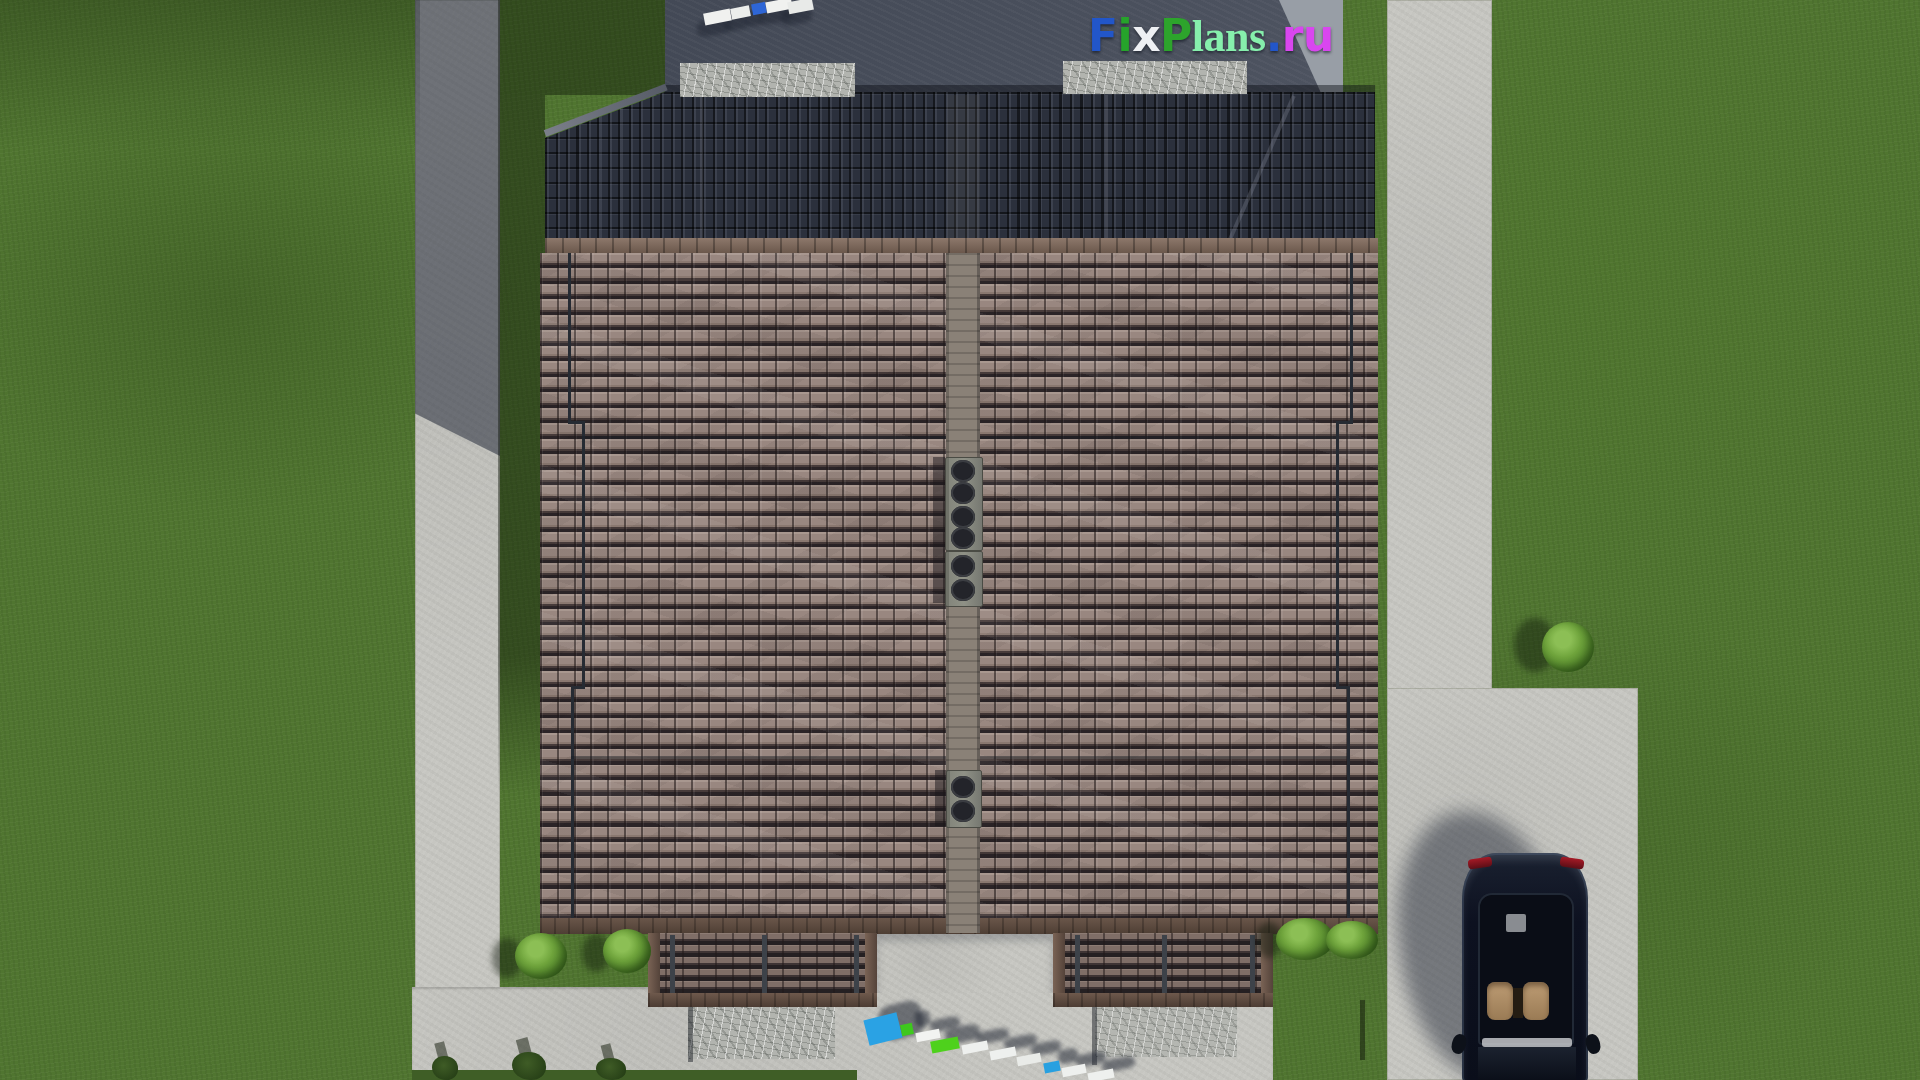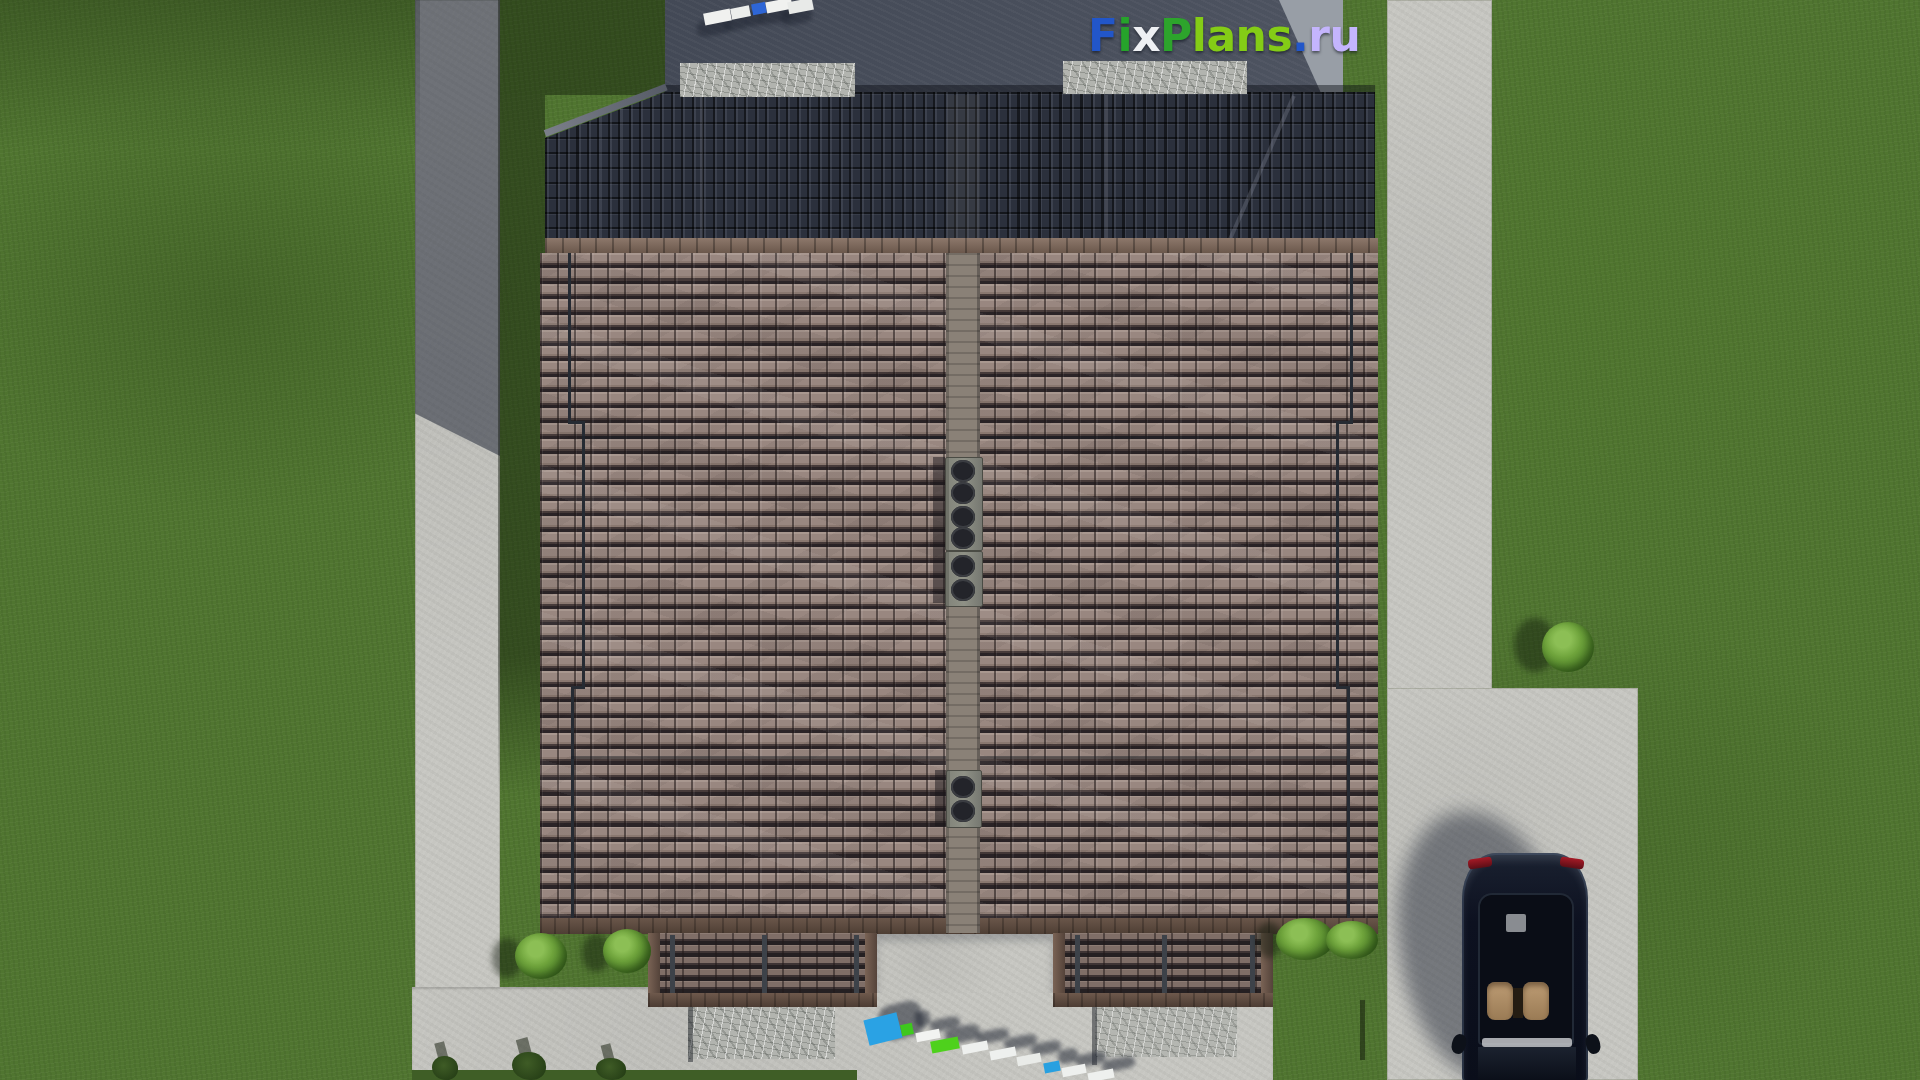"lans" span { color: #84cc16 -> #86efac; font-family: none -> Liberation Serif, serif }
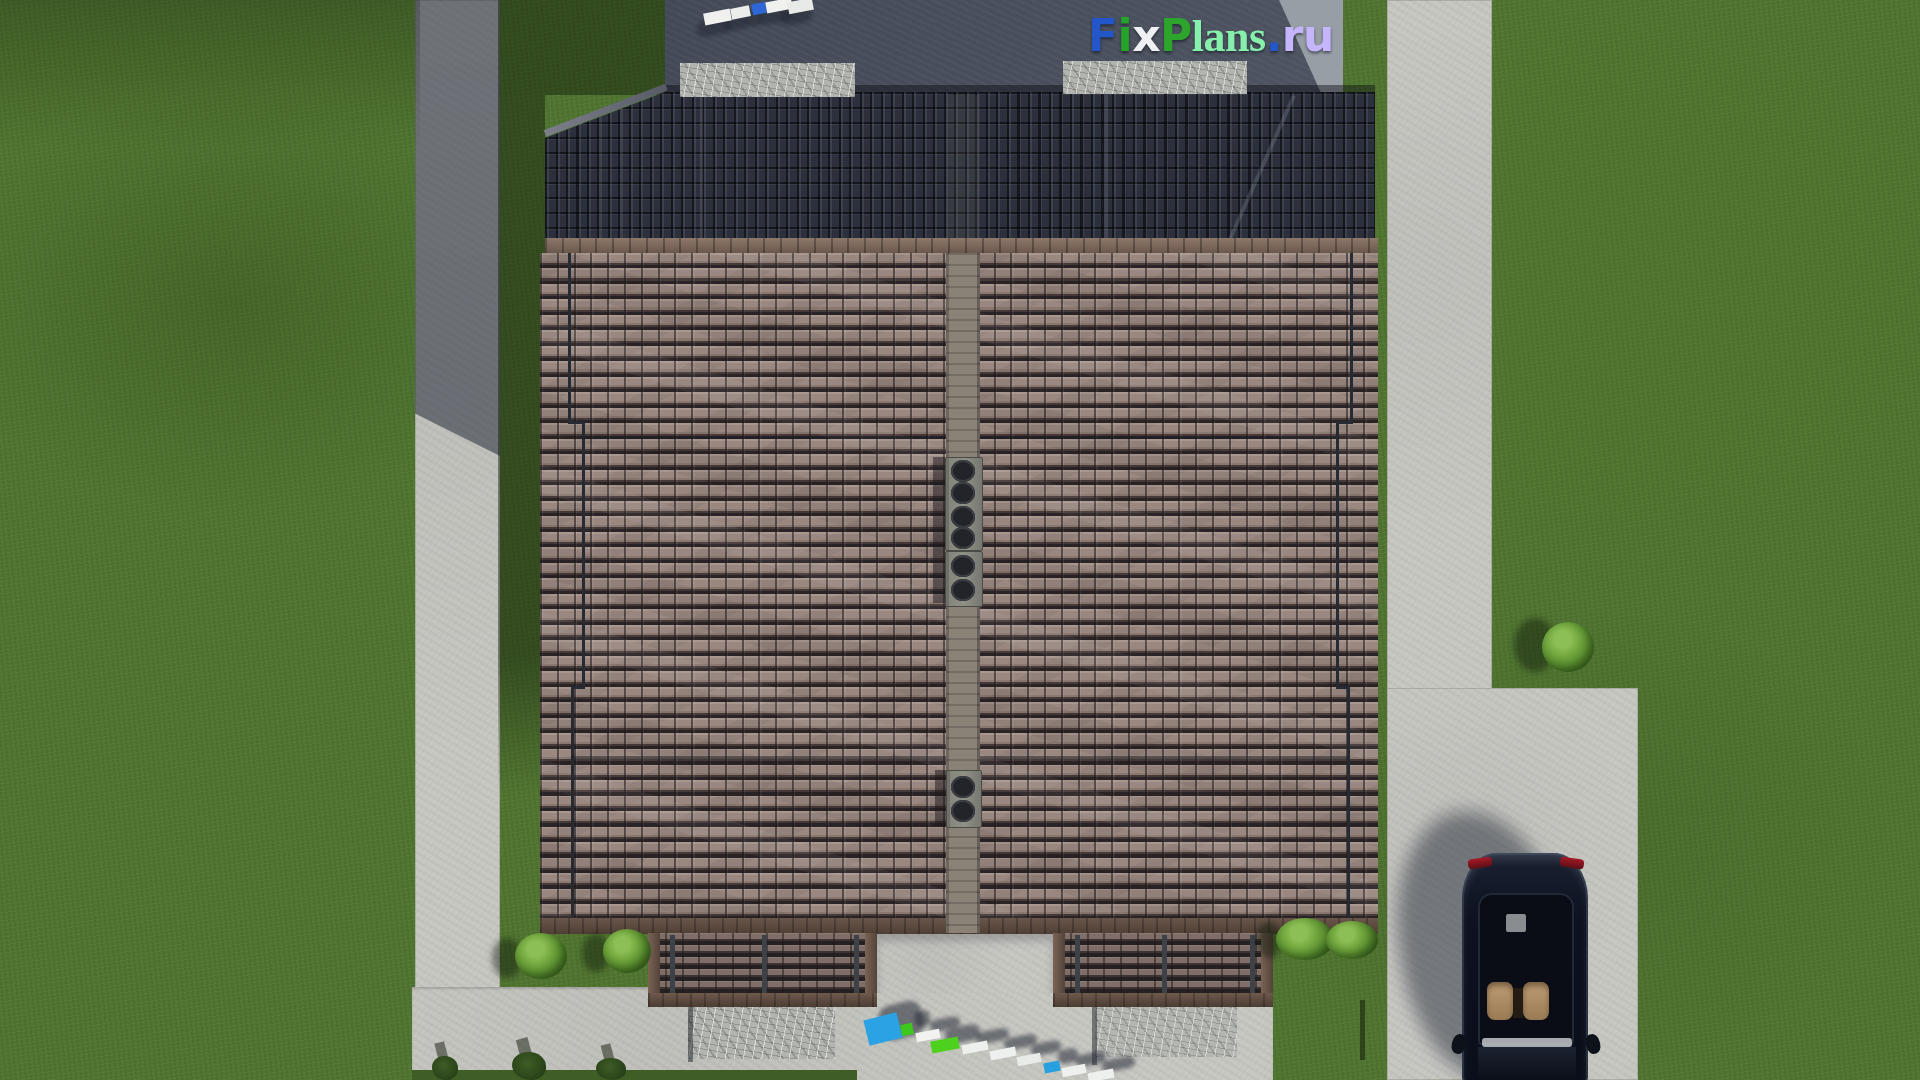"ru" span { color: #c4b5fd -> #d946ef }
